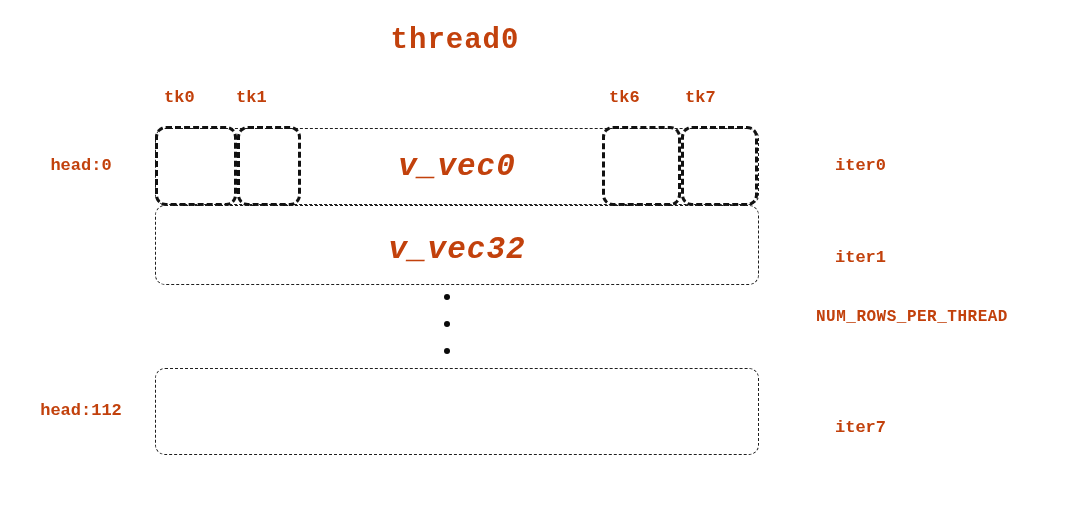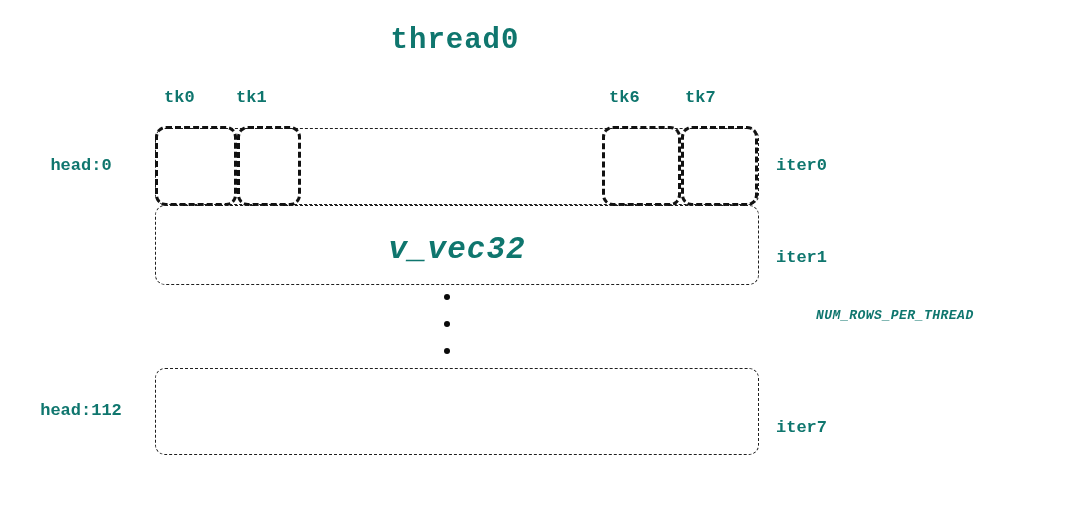"thread0" .canvas { color: #0f766e -> #c2410c }
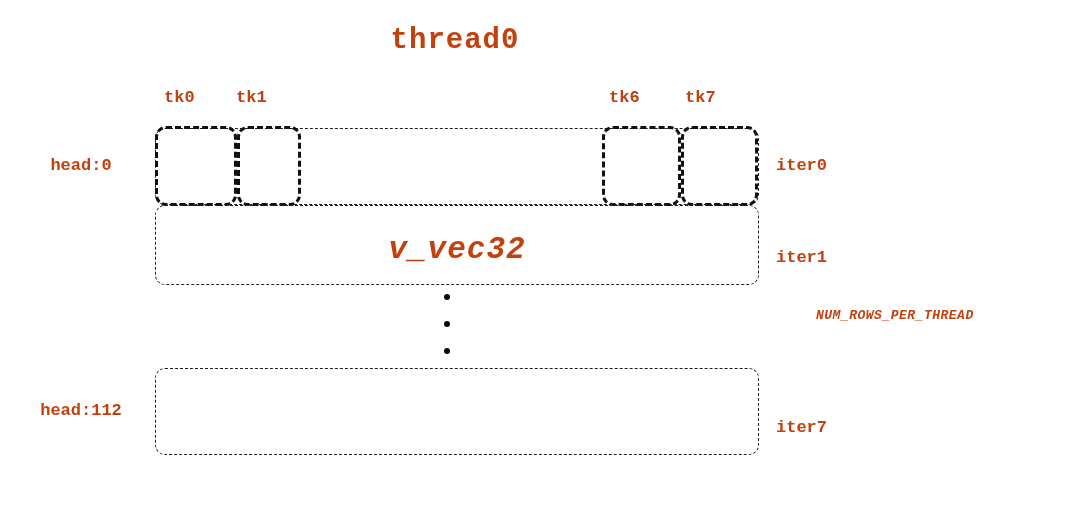"v_vec0" div.abs { html: none -> <div>v_vec0</div> }
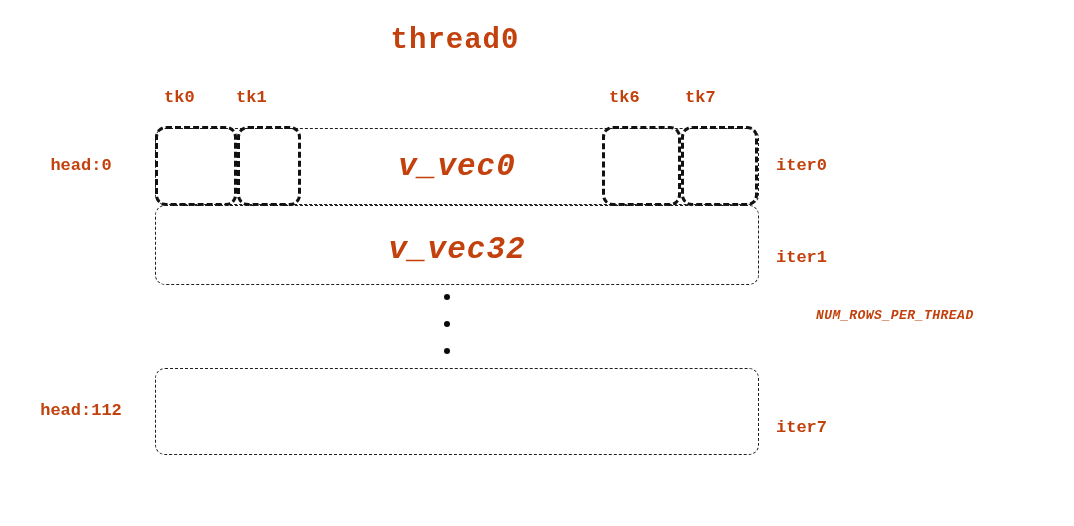"iter0" .iter-label { text-align: left -> right }
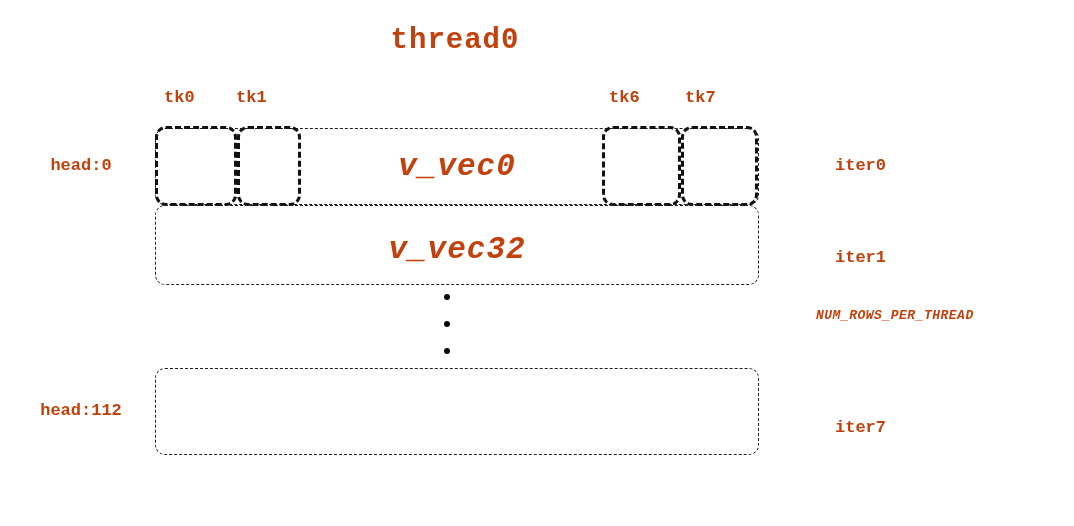"NUM_ROWS_PER_THREAD" .side-label { font-size: 13px -> 16px; font-style: italic -> none }
